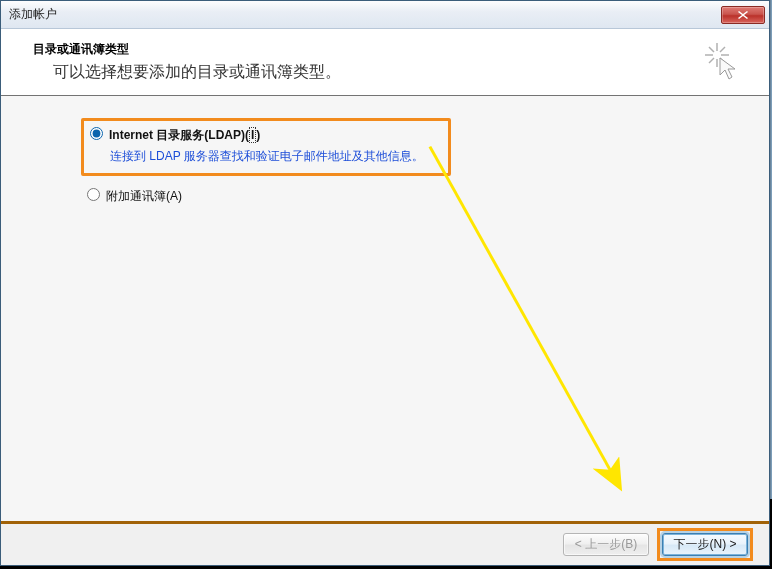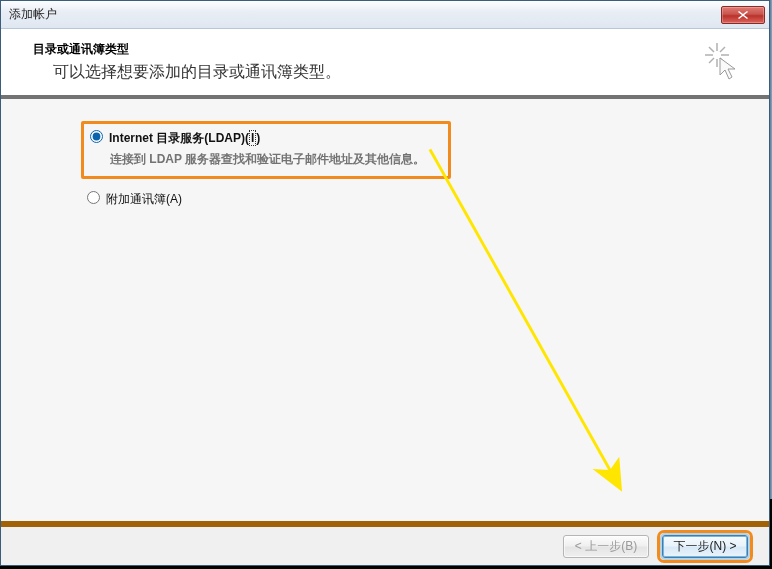"目录或通讯簿类型" .header-block { border-bottom: 4px solid #737373 -> 1px solid #737373 }
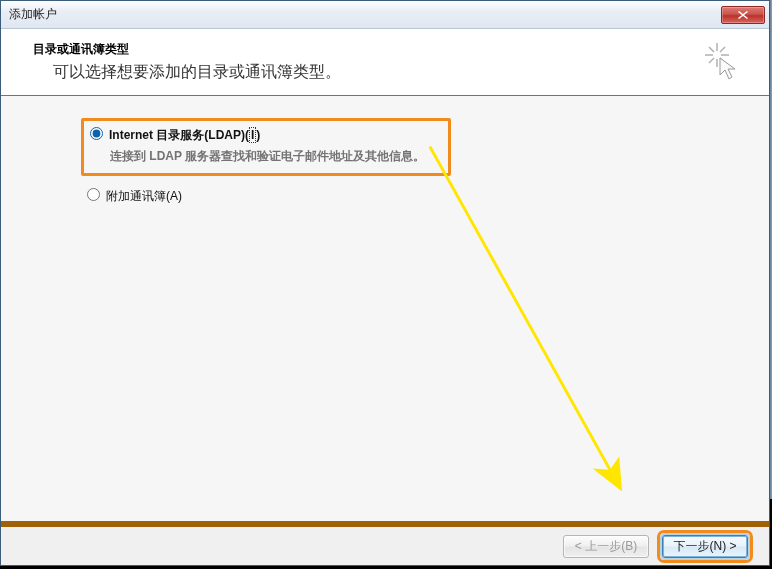"连接到 LDAP 服务器查找和验证电子邮件地址及其他信息。" .opt-desc { color: #737373 -> #1d4ed8; font-weight: bold -> none }
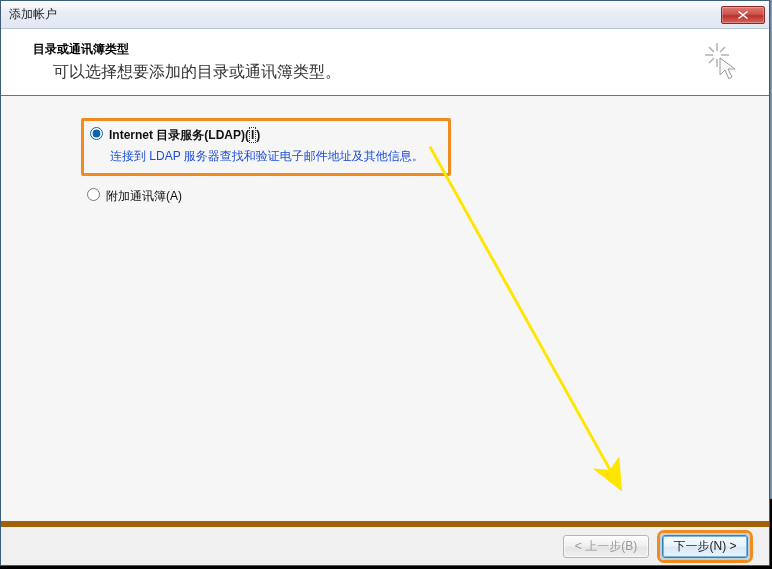"< 上一步(B)" .footer { border-top: 6px solid #a16207 -> 3px solid #a16207 }
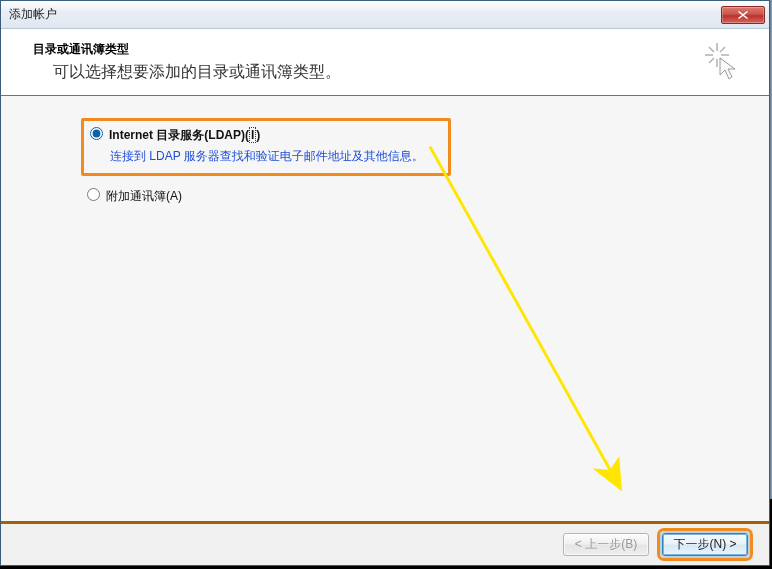"下一步(N) >" .btn-highlight-wrap { border-radius: 7px -> 0 }
